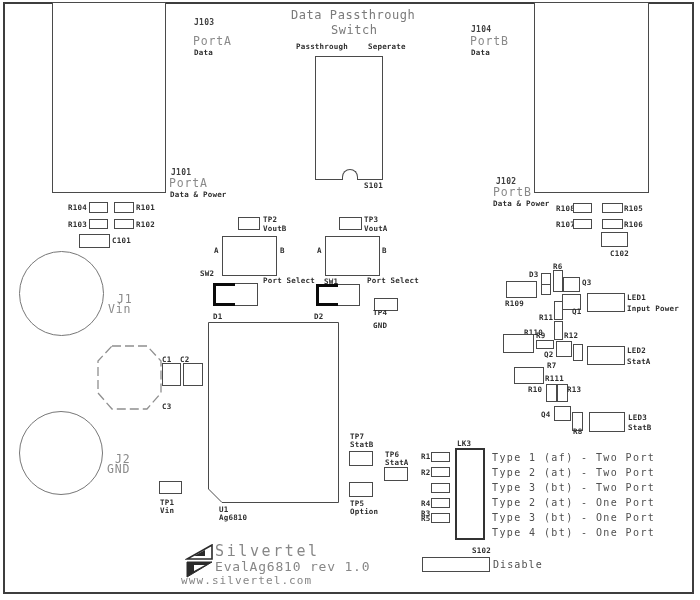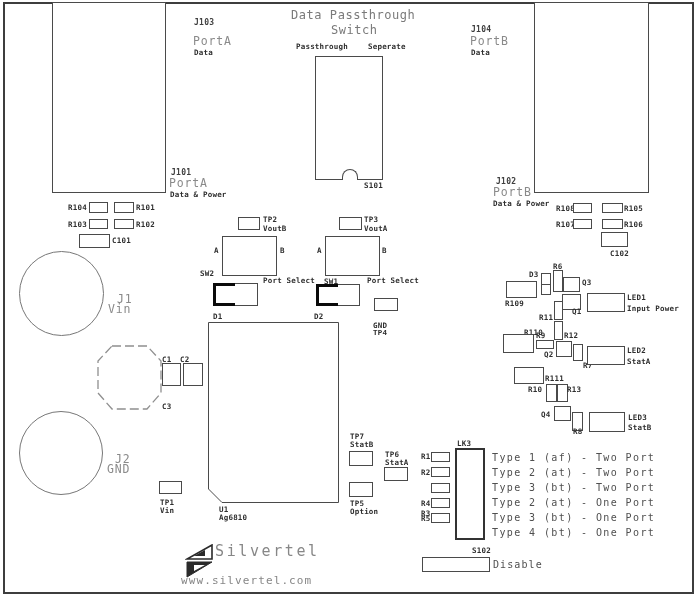"TP4" div.t { top: 330px -> 310px }
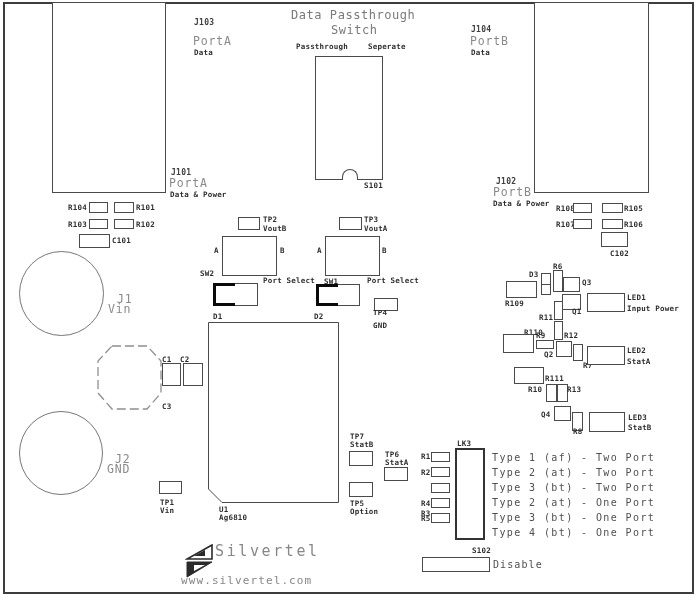"R7" div.t { left: 583px -> 547px }
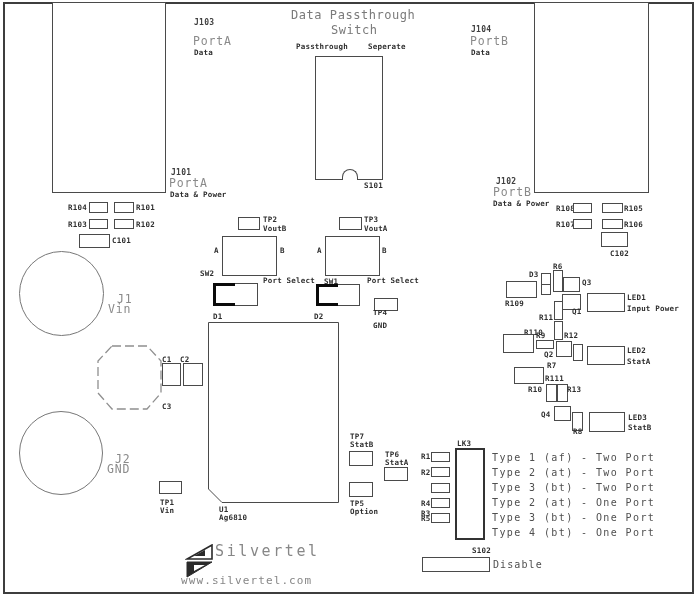"EvalAg6810 rev 1.0" div.t { html: none -> <div>EvalAg6810 rev 1.0</div> }
